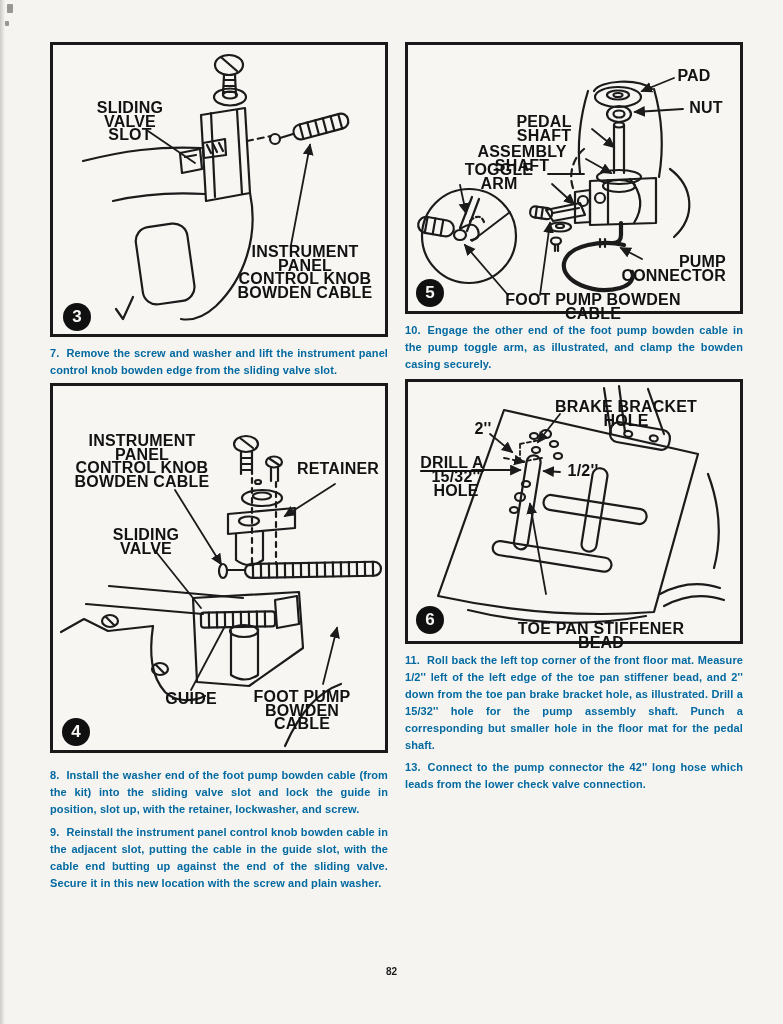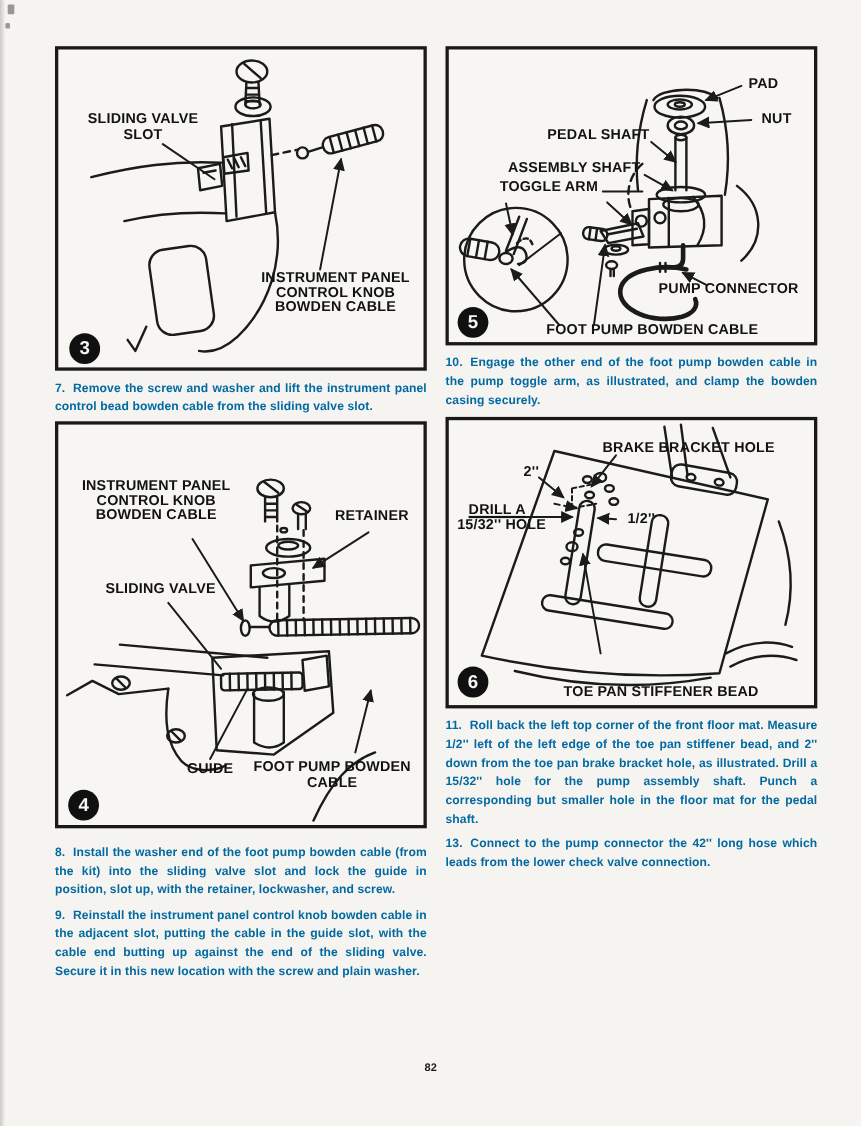"PAD" .fig-label { font-size: 13px -> 16px }
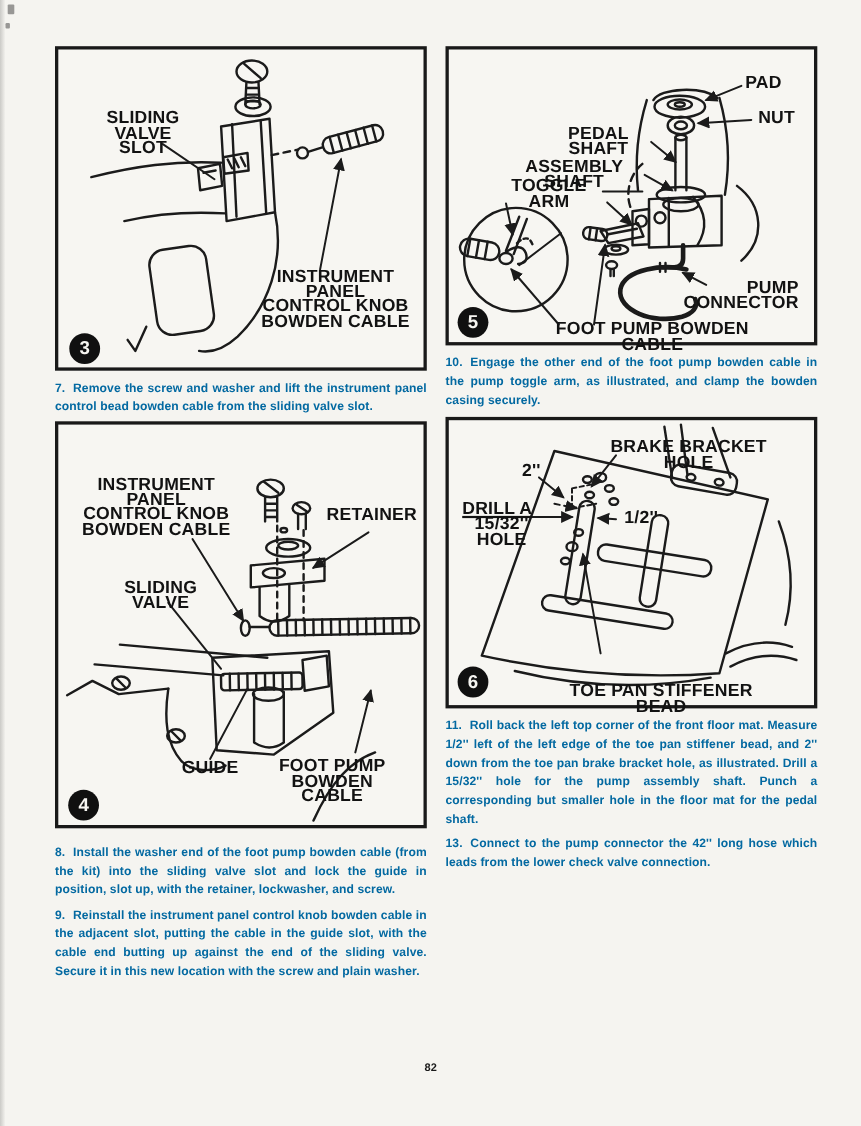"Remove the screw and washer" span { text: bead bowden cable -> knob bowden edge }
